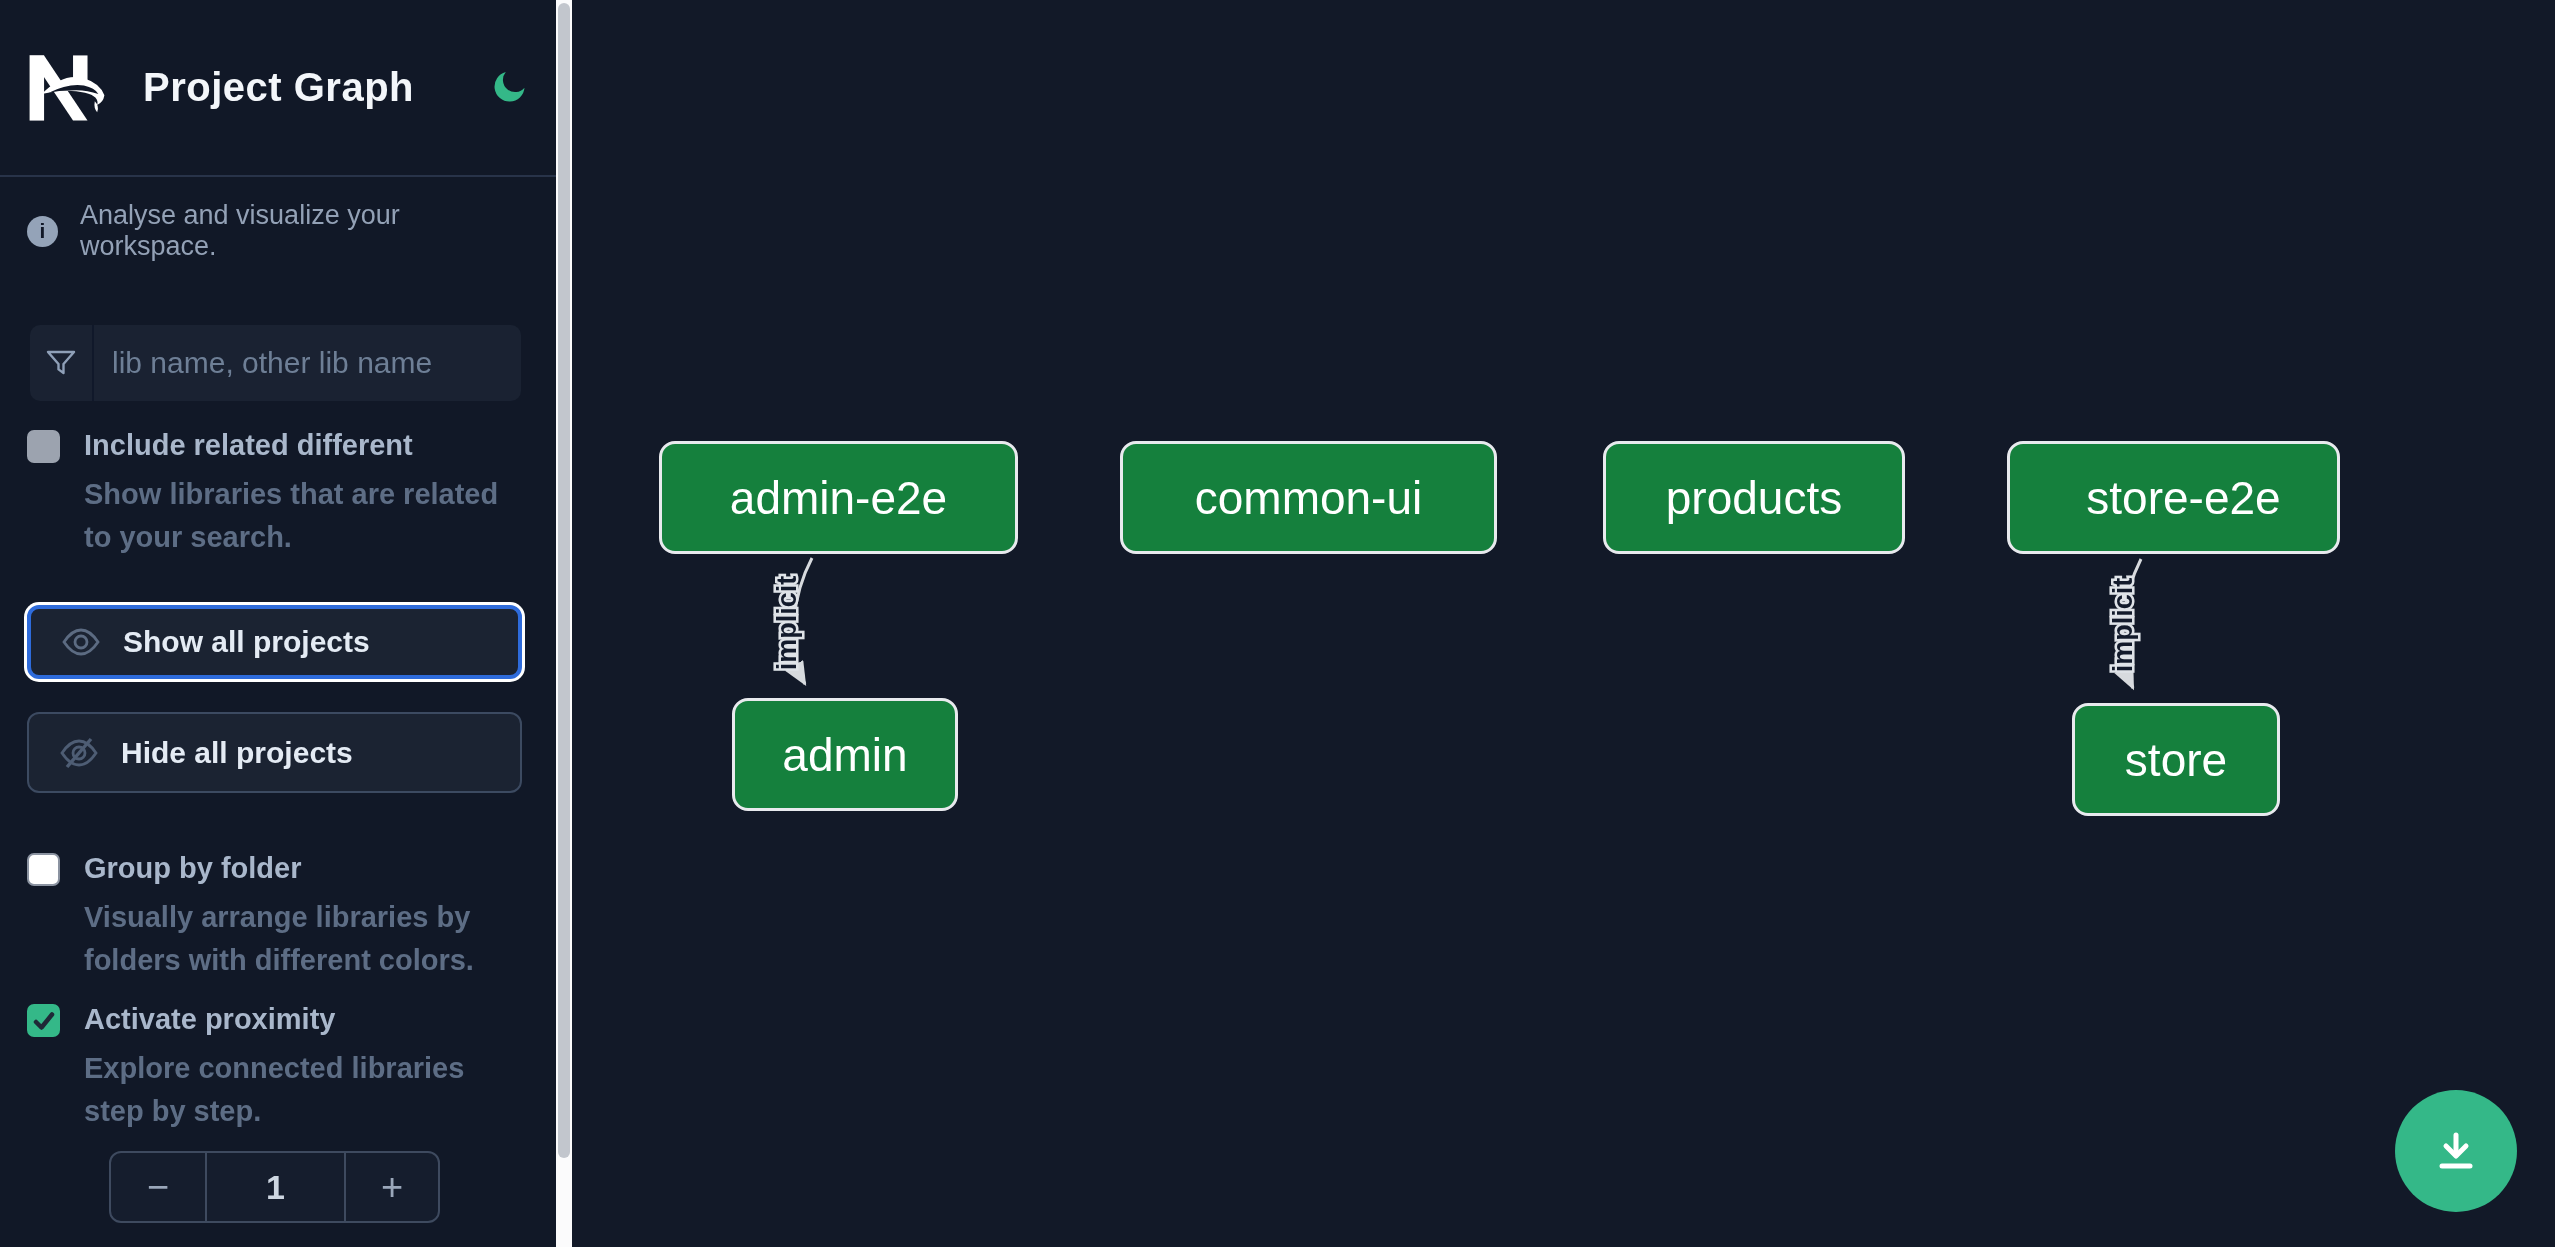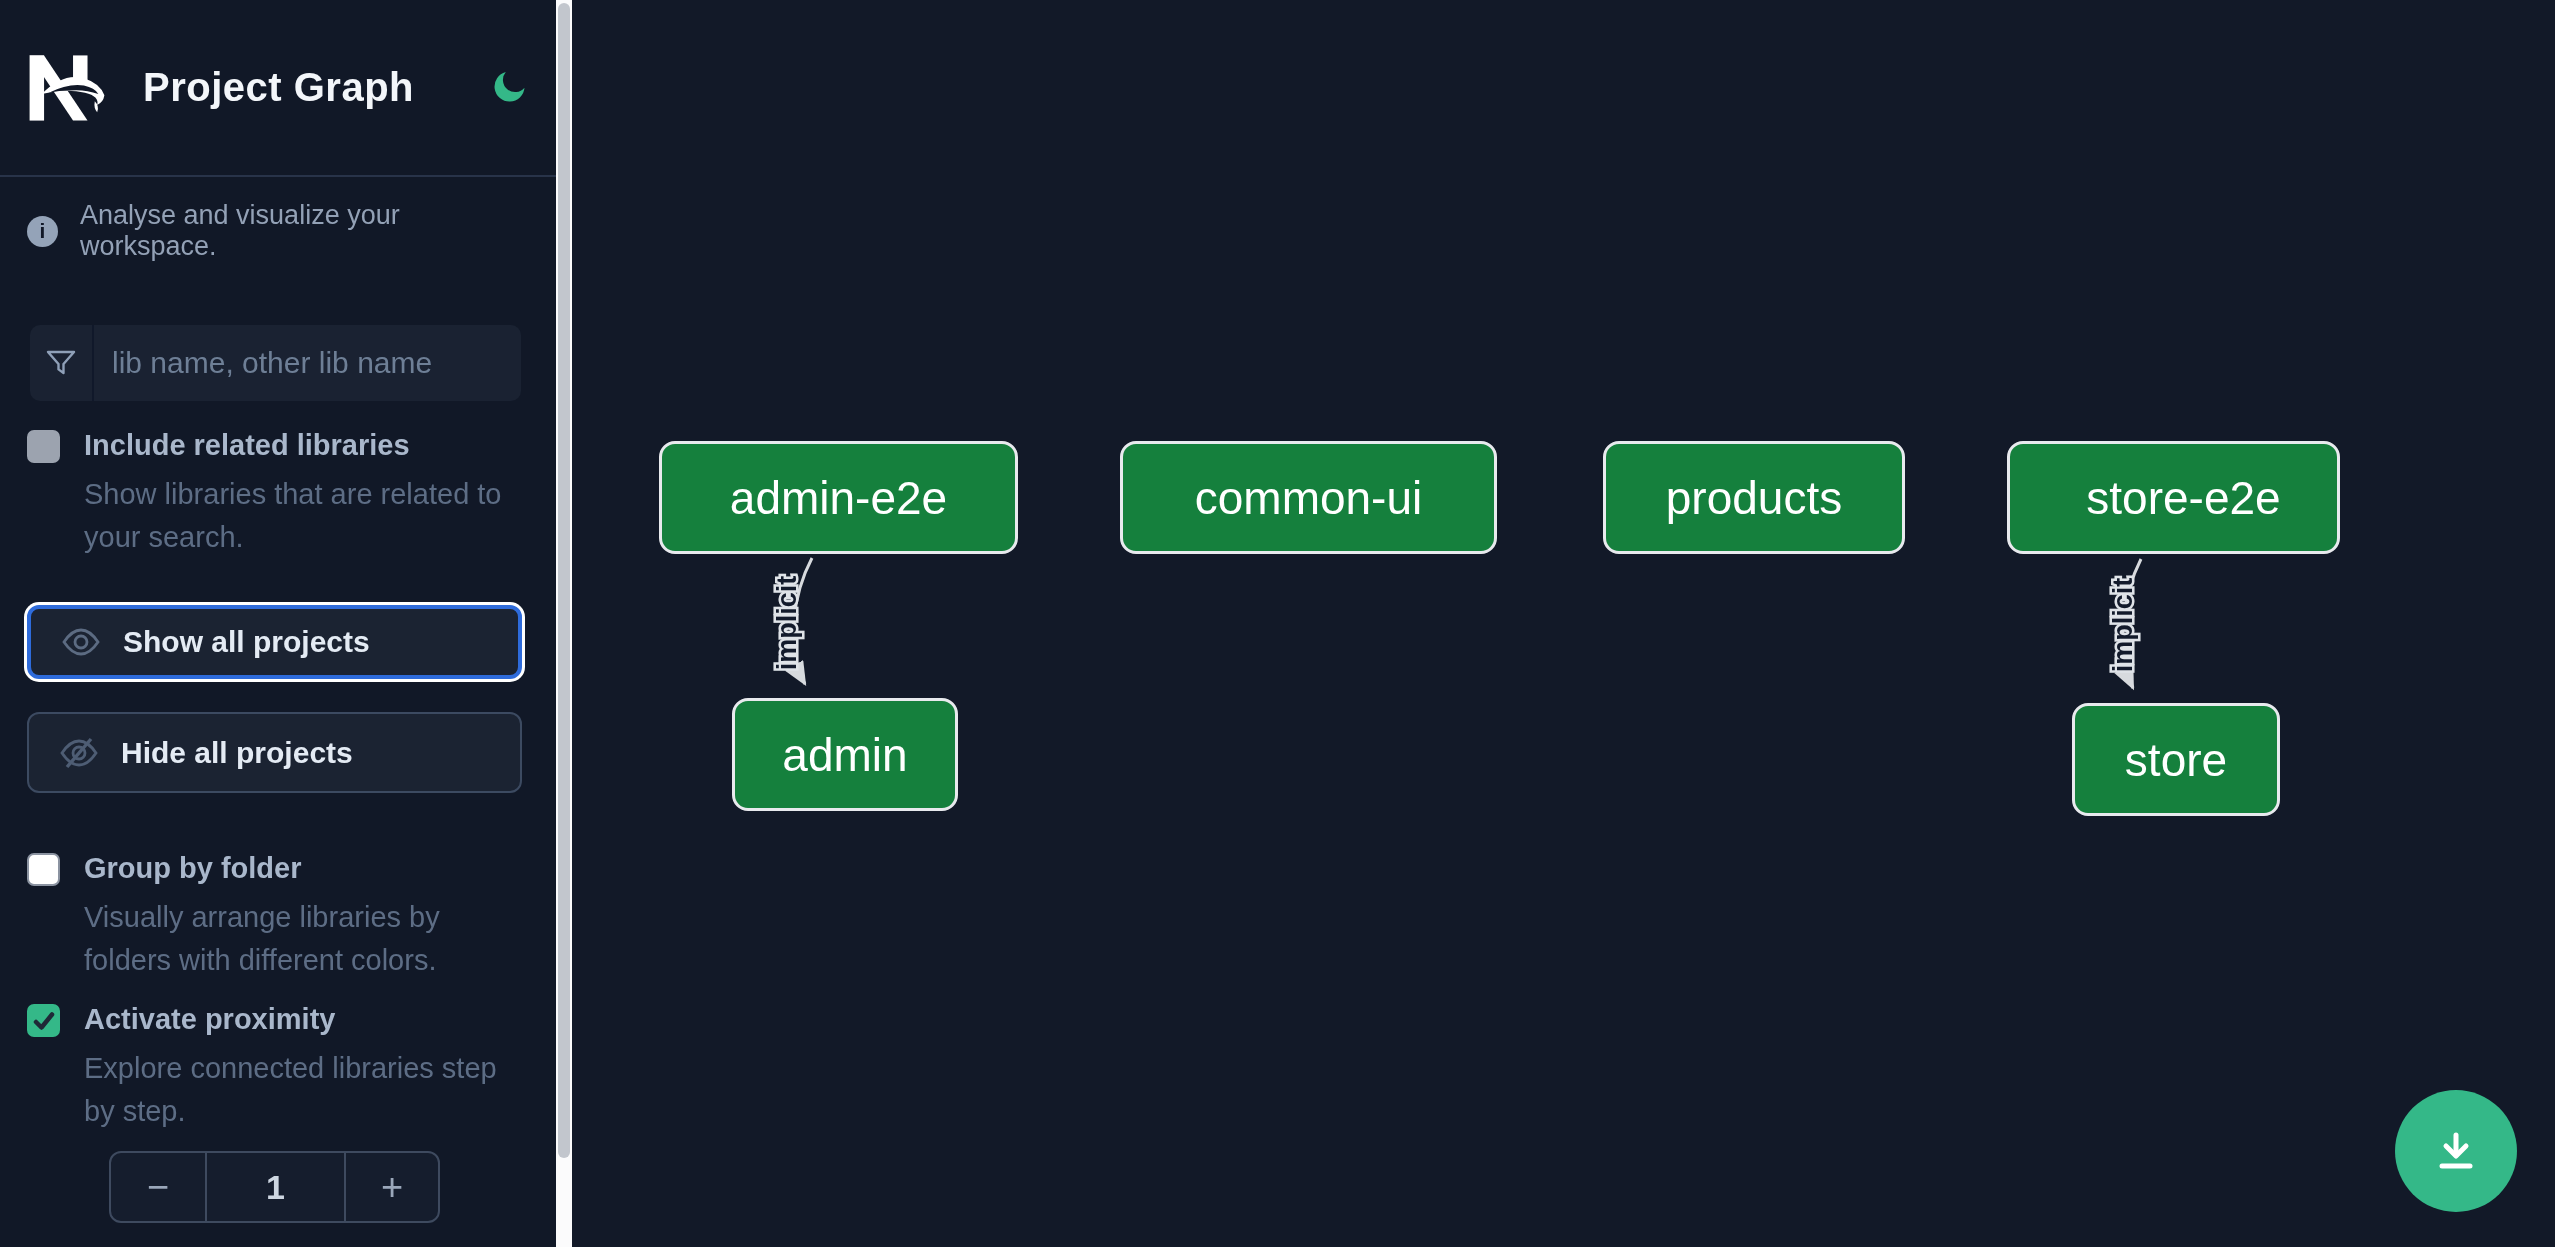"Include related libraries" span.opt-label { text: libraries -> different }
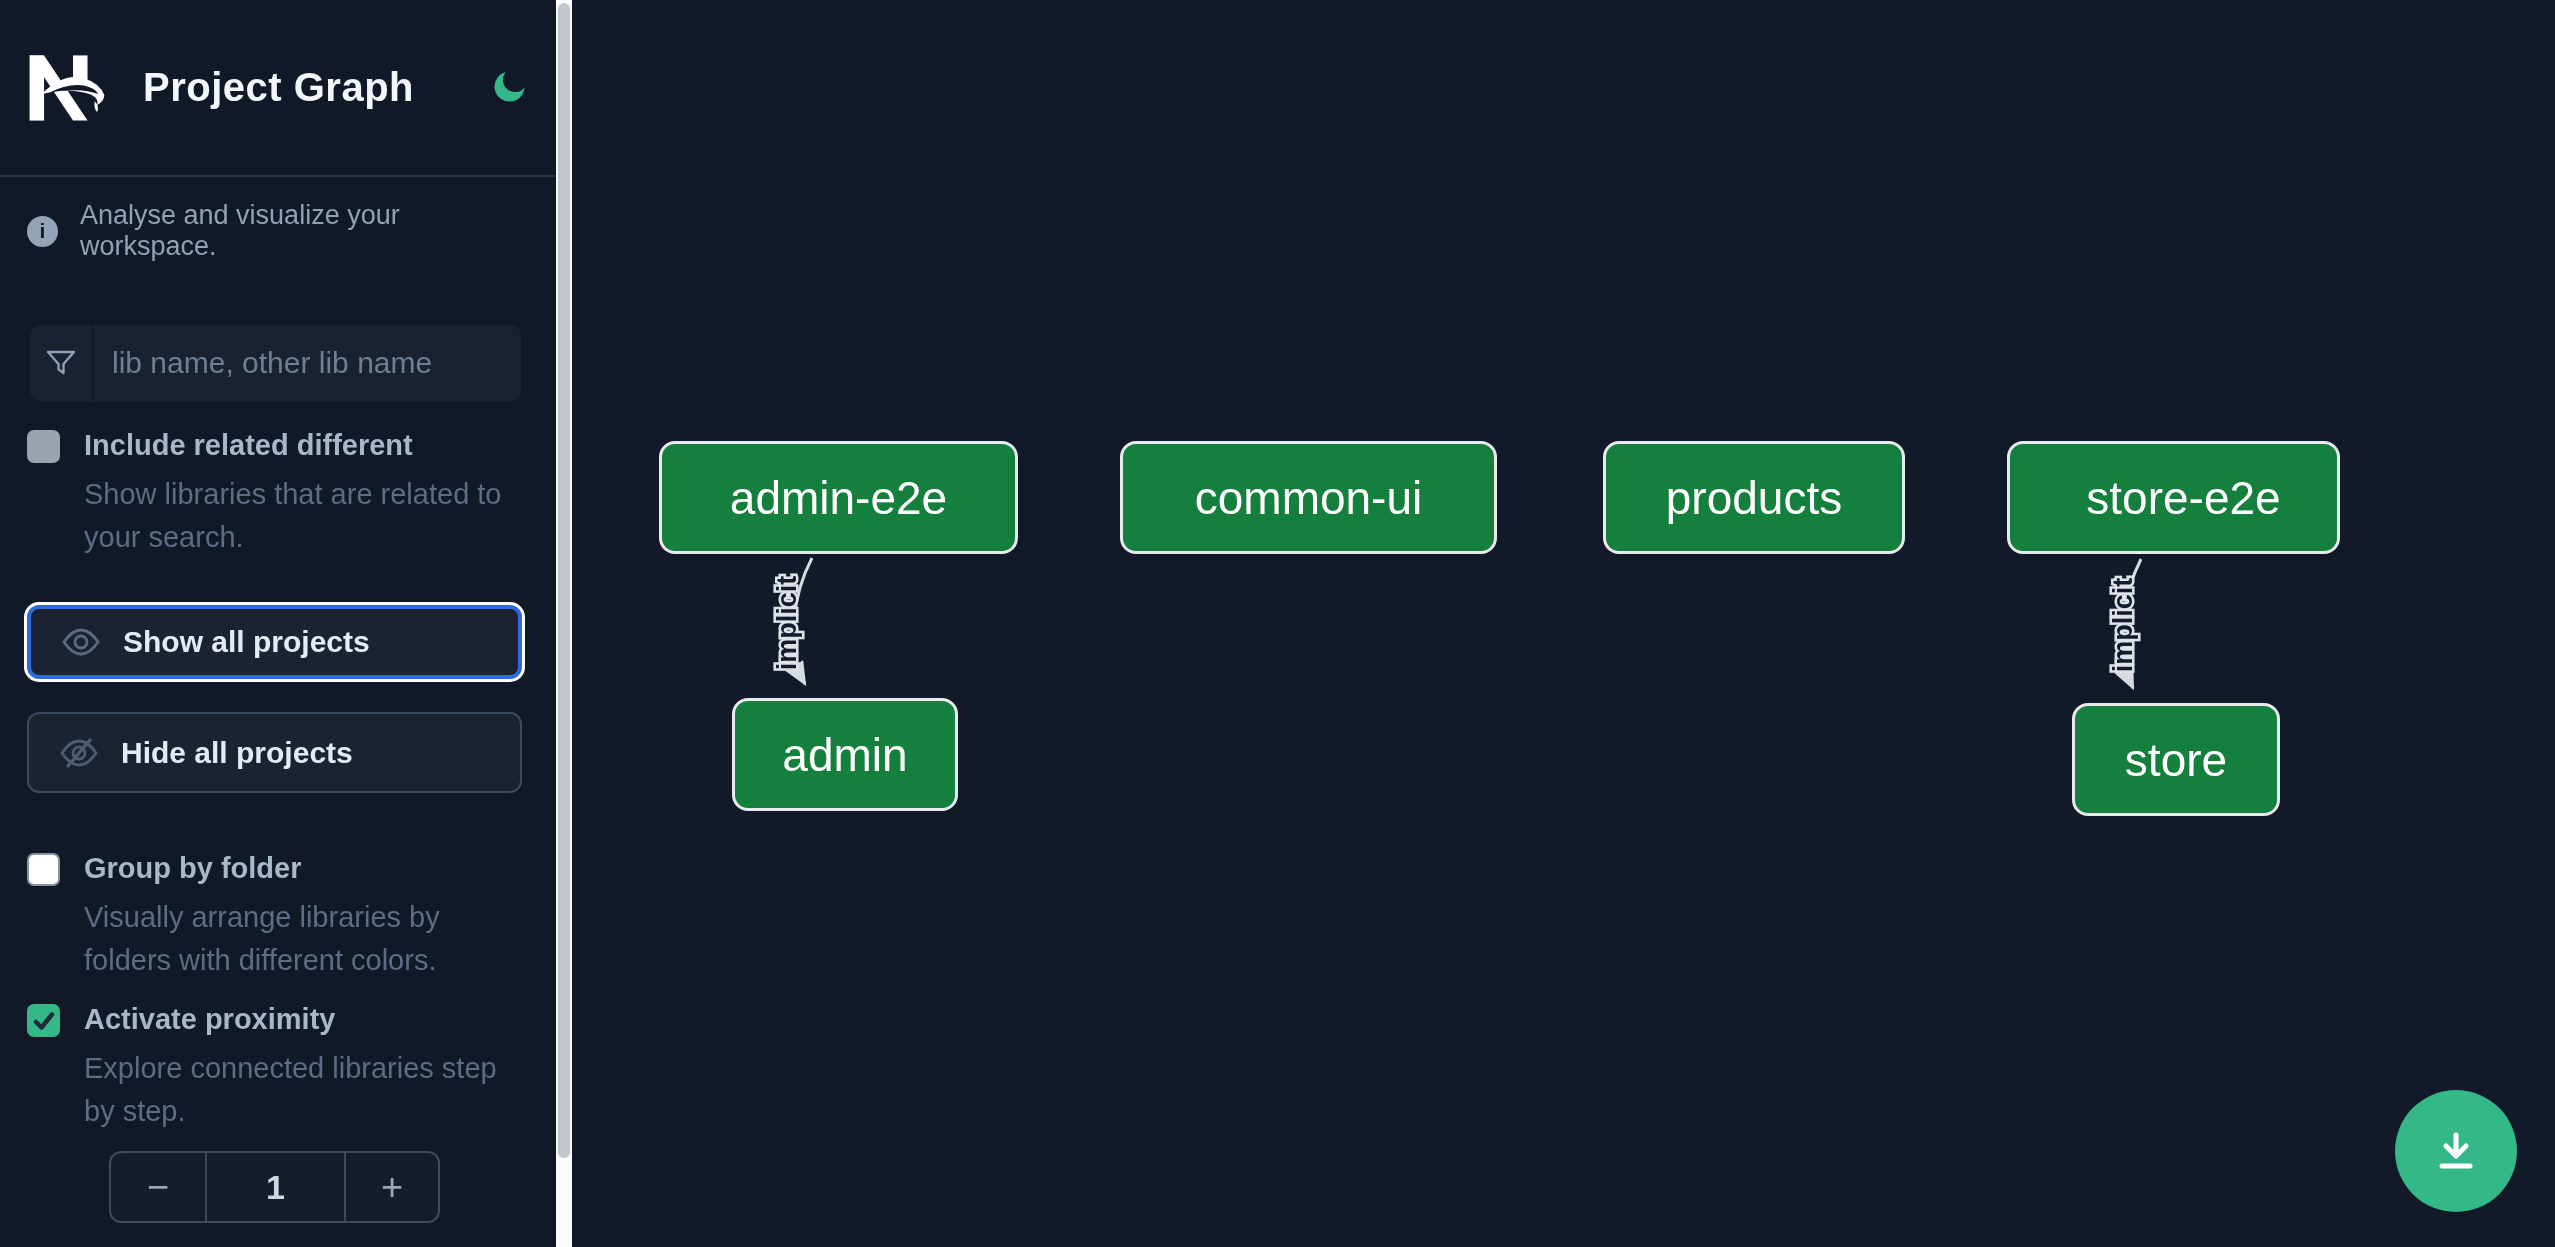"Show libraries that are related" .opt-desc { font-weight: none -> bold }
